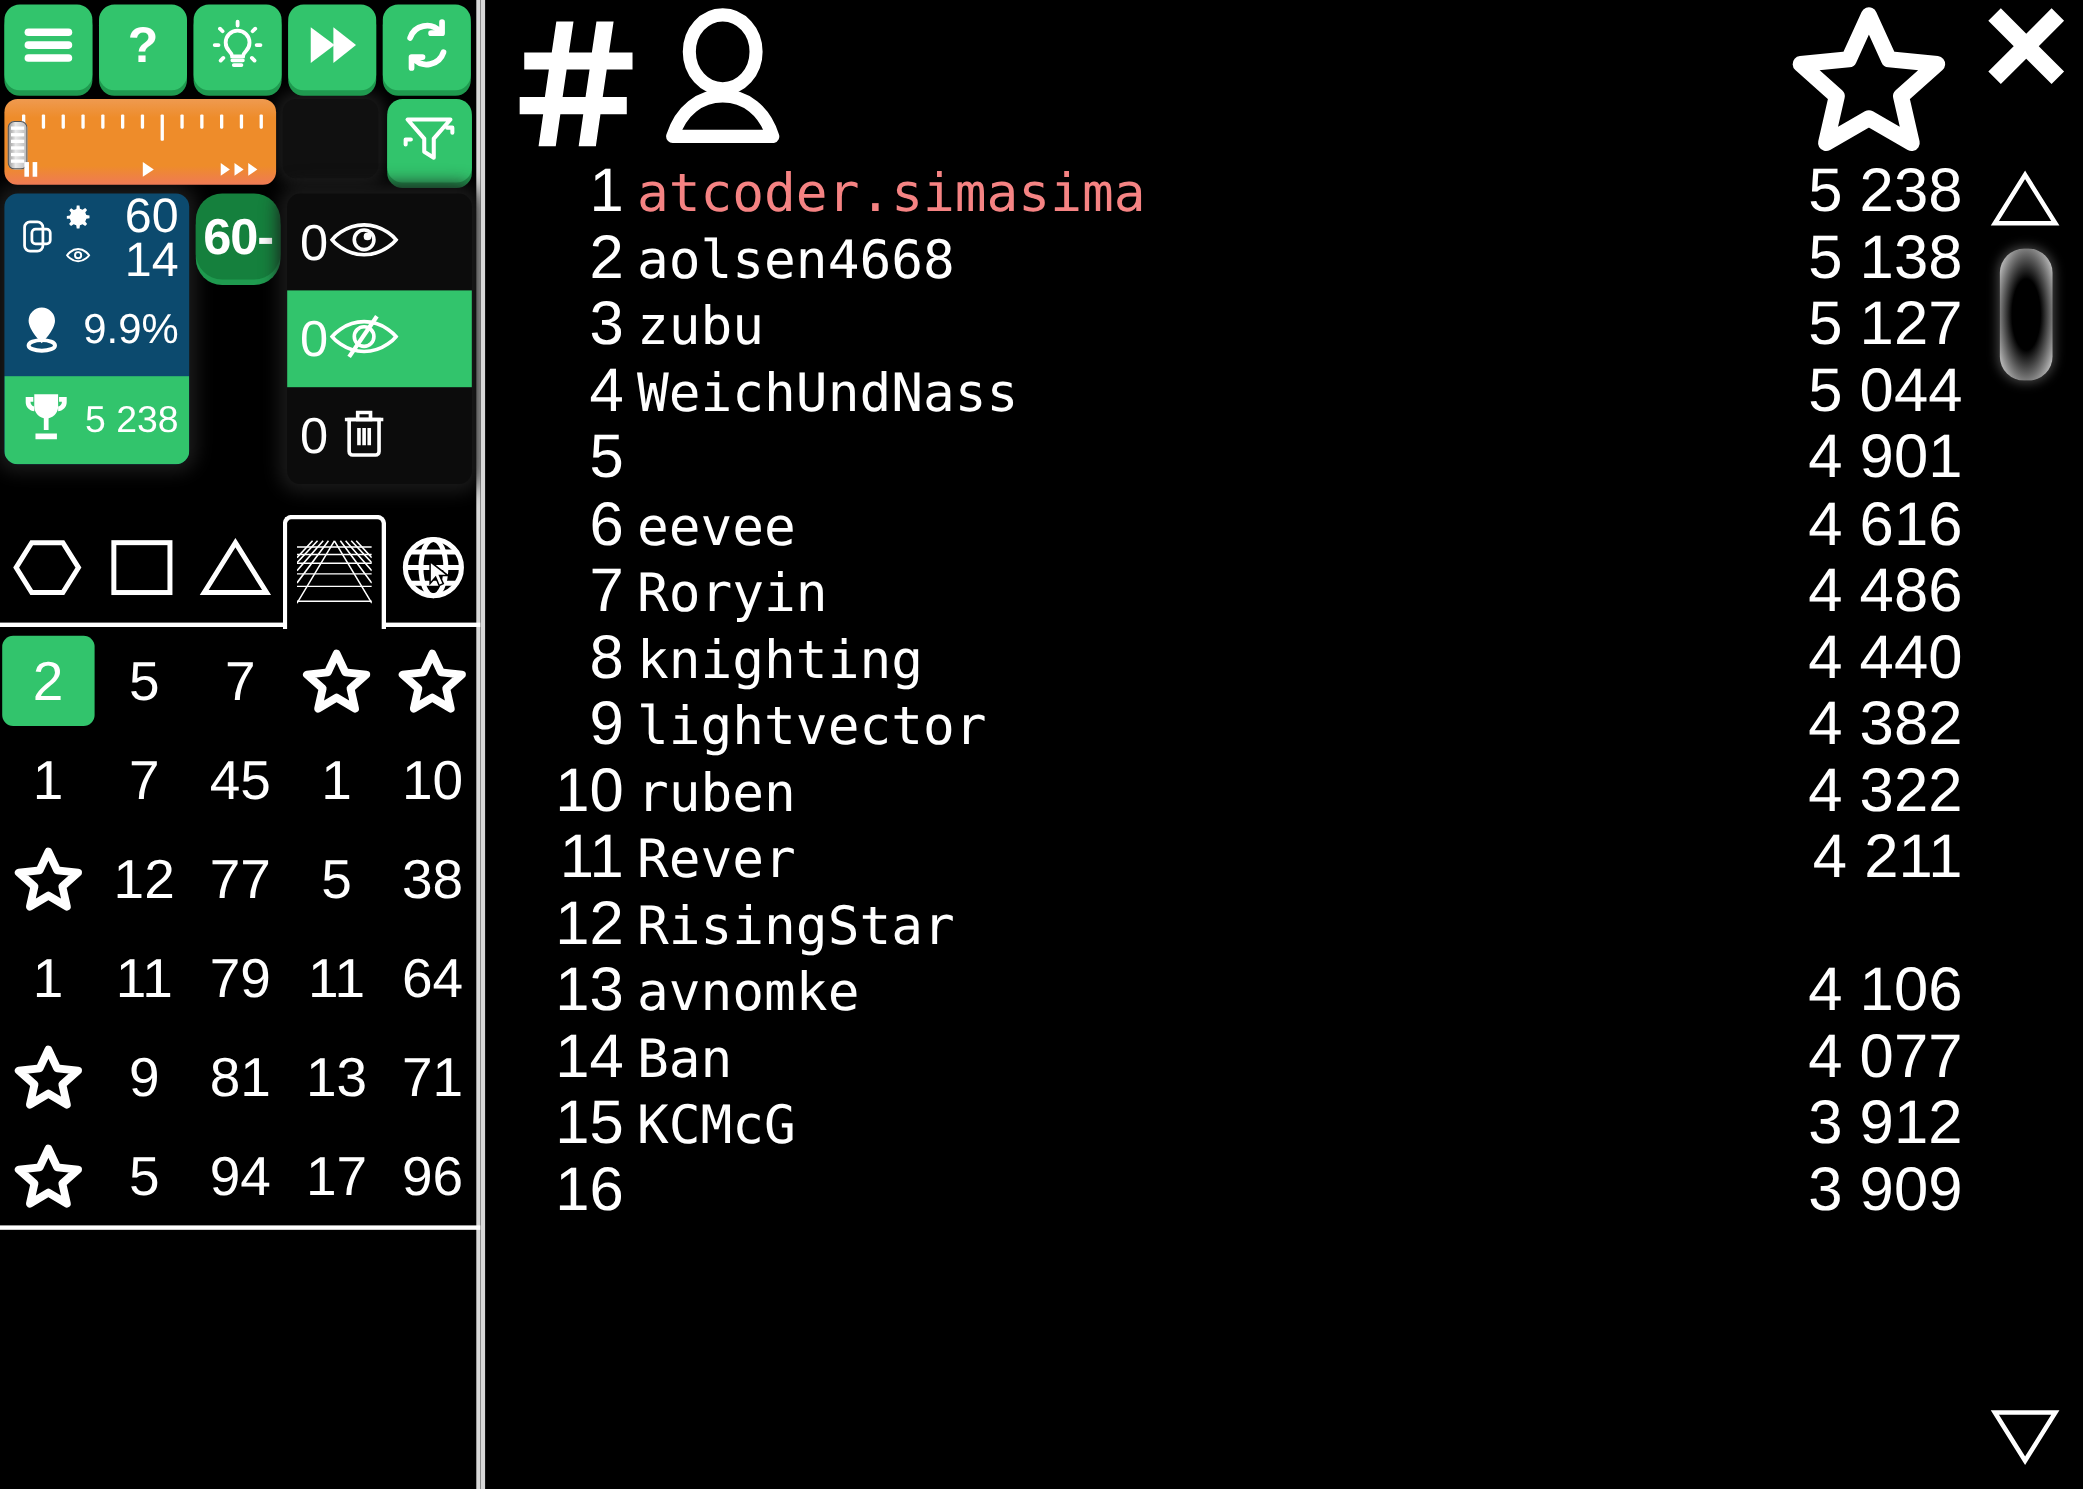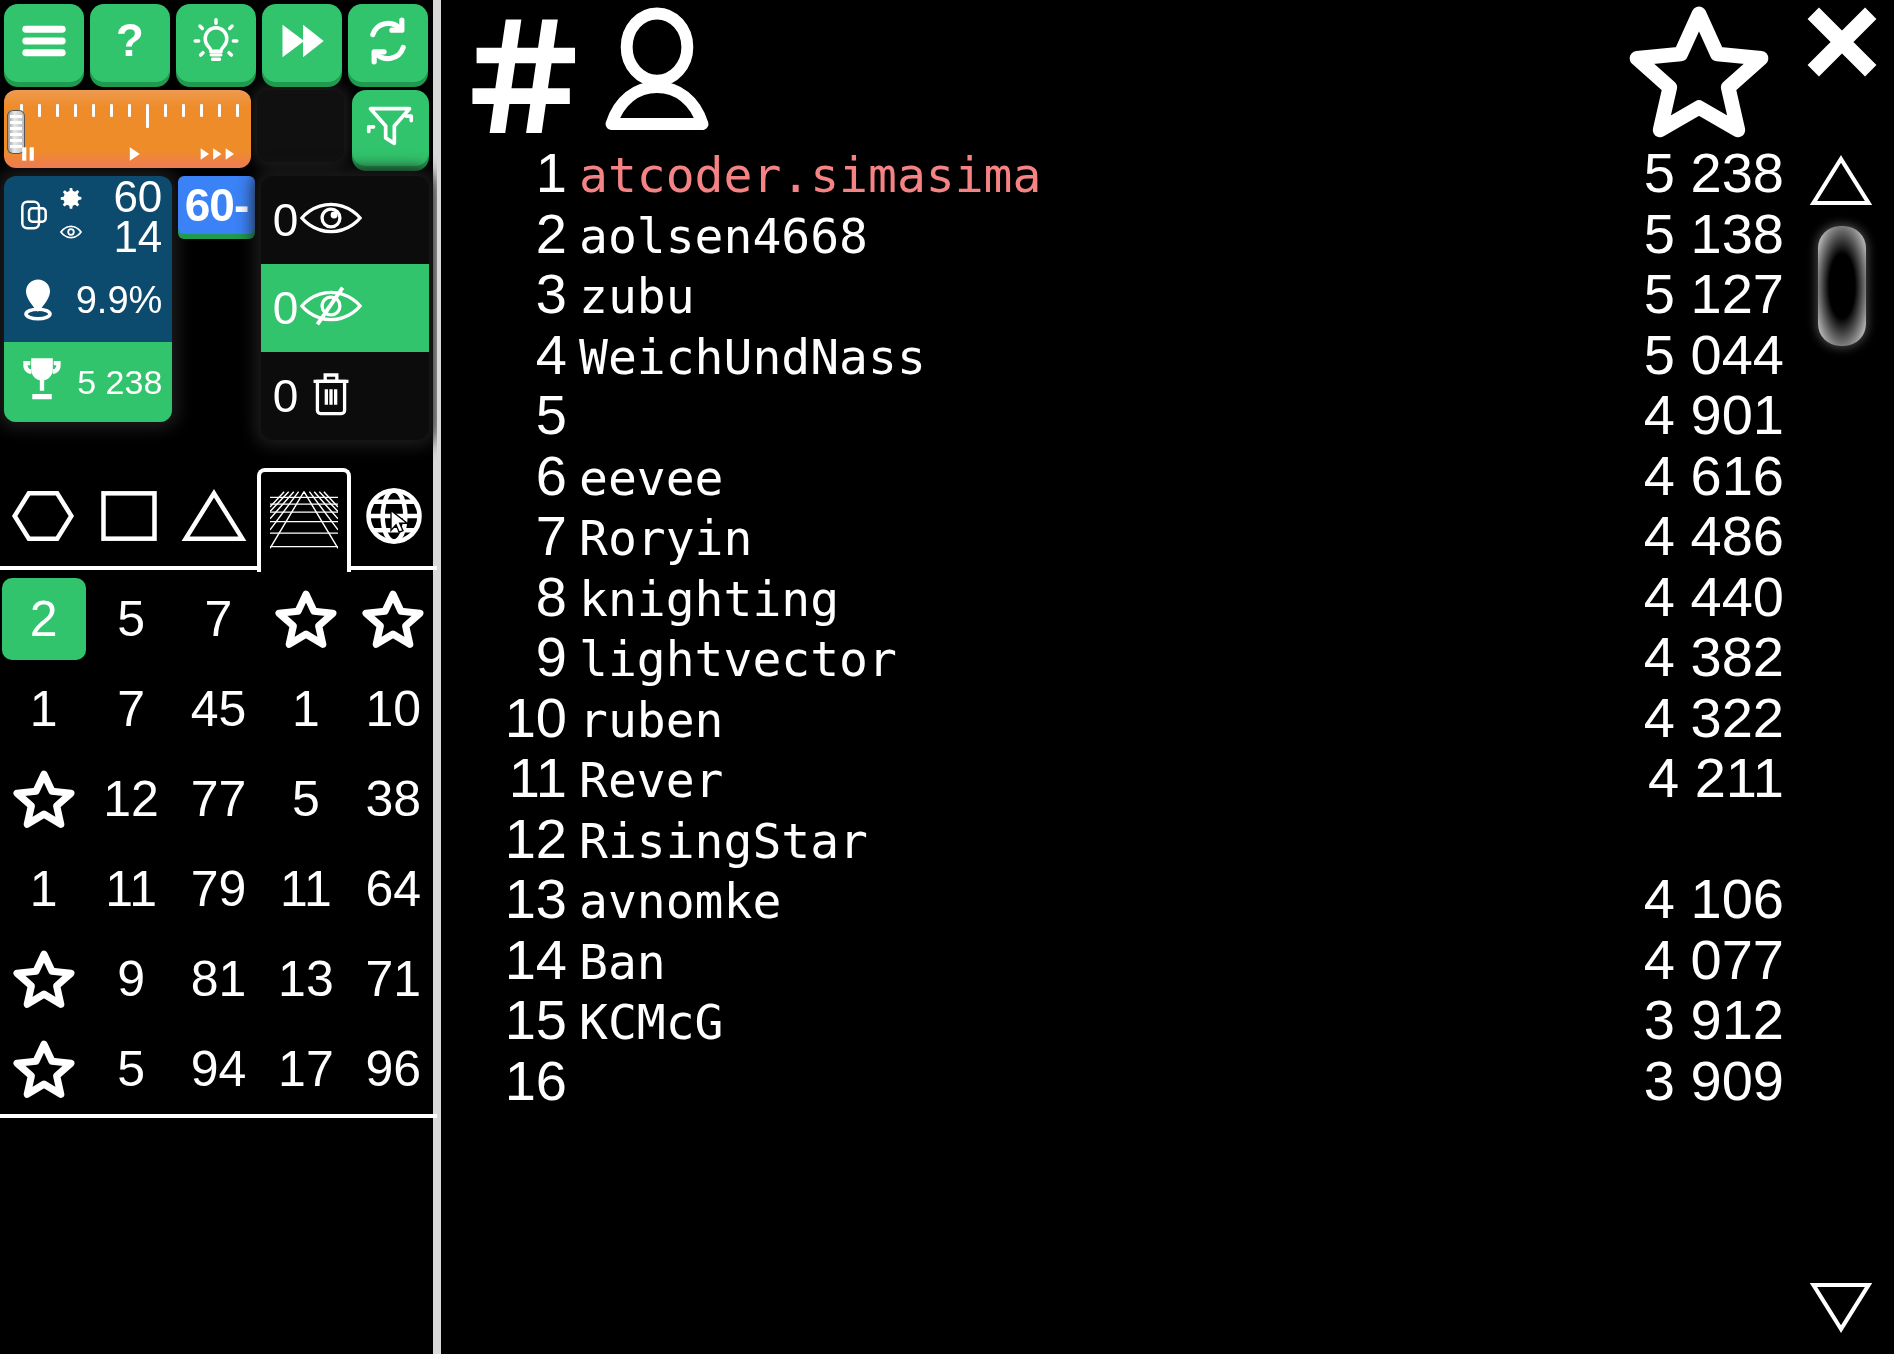"60-" .sixtybtn { background: #3b82f6 -> #15803d; border-radius: 6px -> 24px; height: 58px -> 78px }
